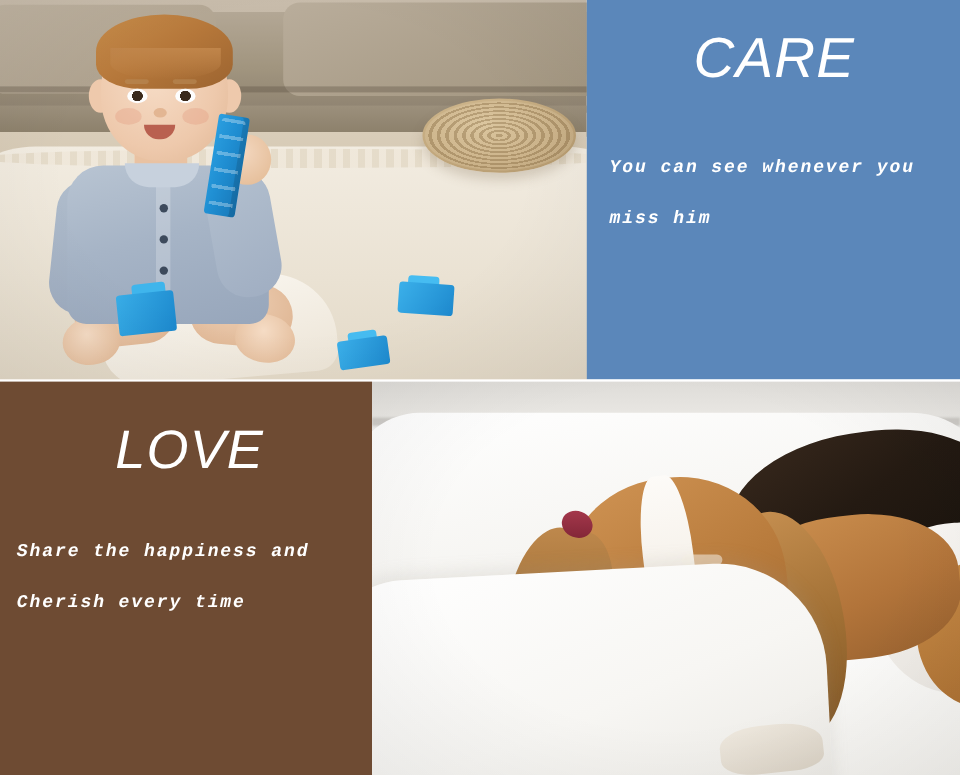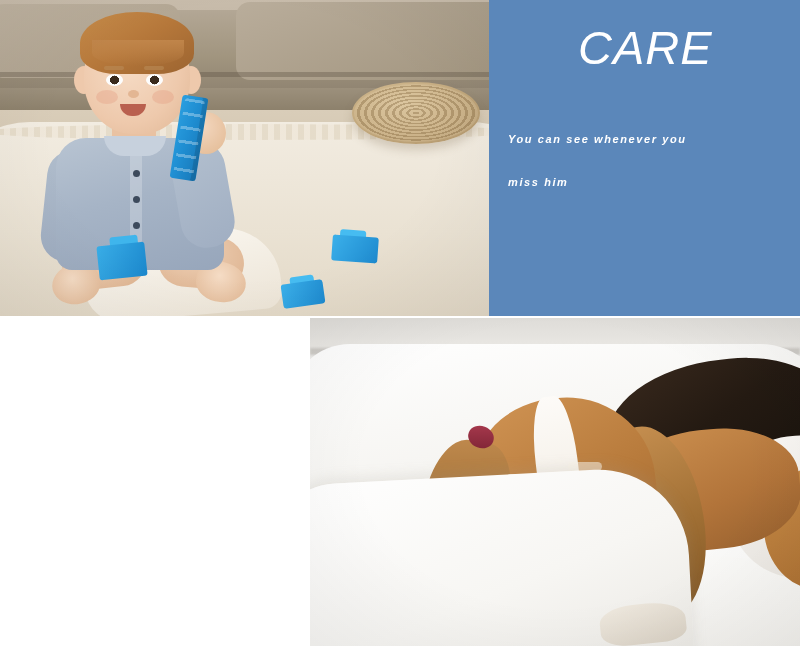"You can see whenever you" .panel-body { font-family: Liberation Sans, sans-serif -> Liberation Mono, monospace; font-size: 11px -> 15px }
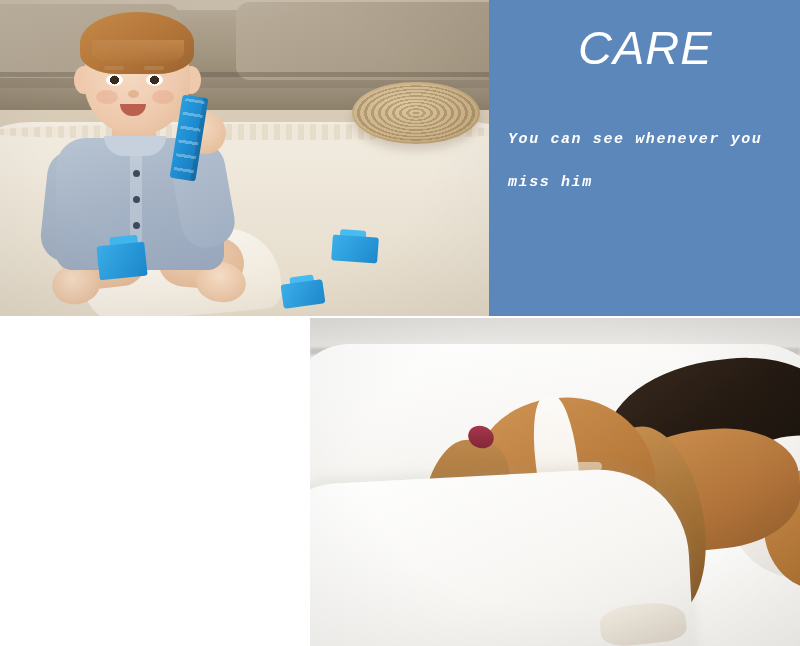"LOVE" div.cell { html: none -> <div> <h2>LOVE</h2> <p>Share the happiness and Cherish every time</p> </div> }
